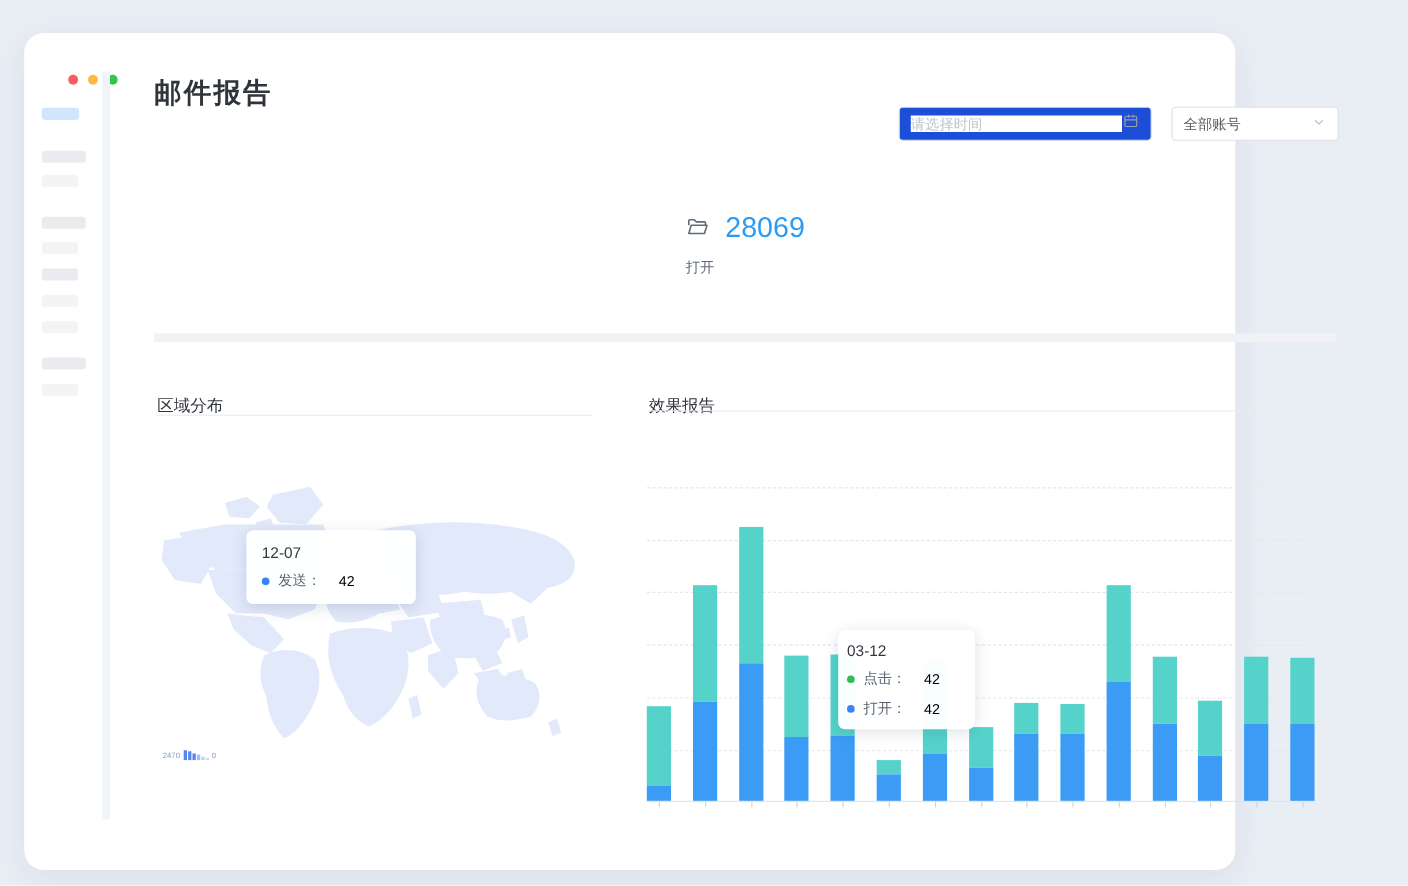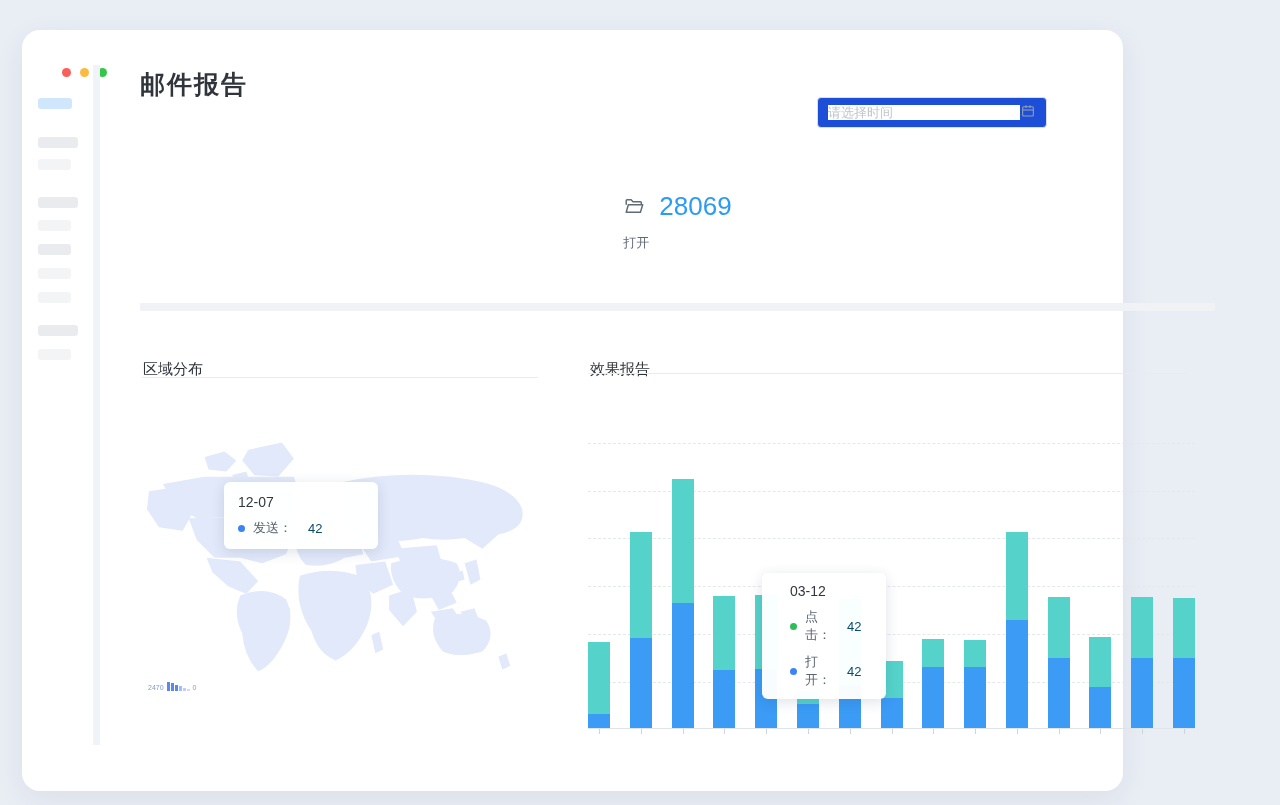"全部账号" div.select-box { html: none -> <div> <span>全部账号</span> <span> <svg> <path></path> </svg> </span> </div> }
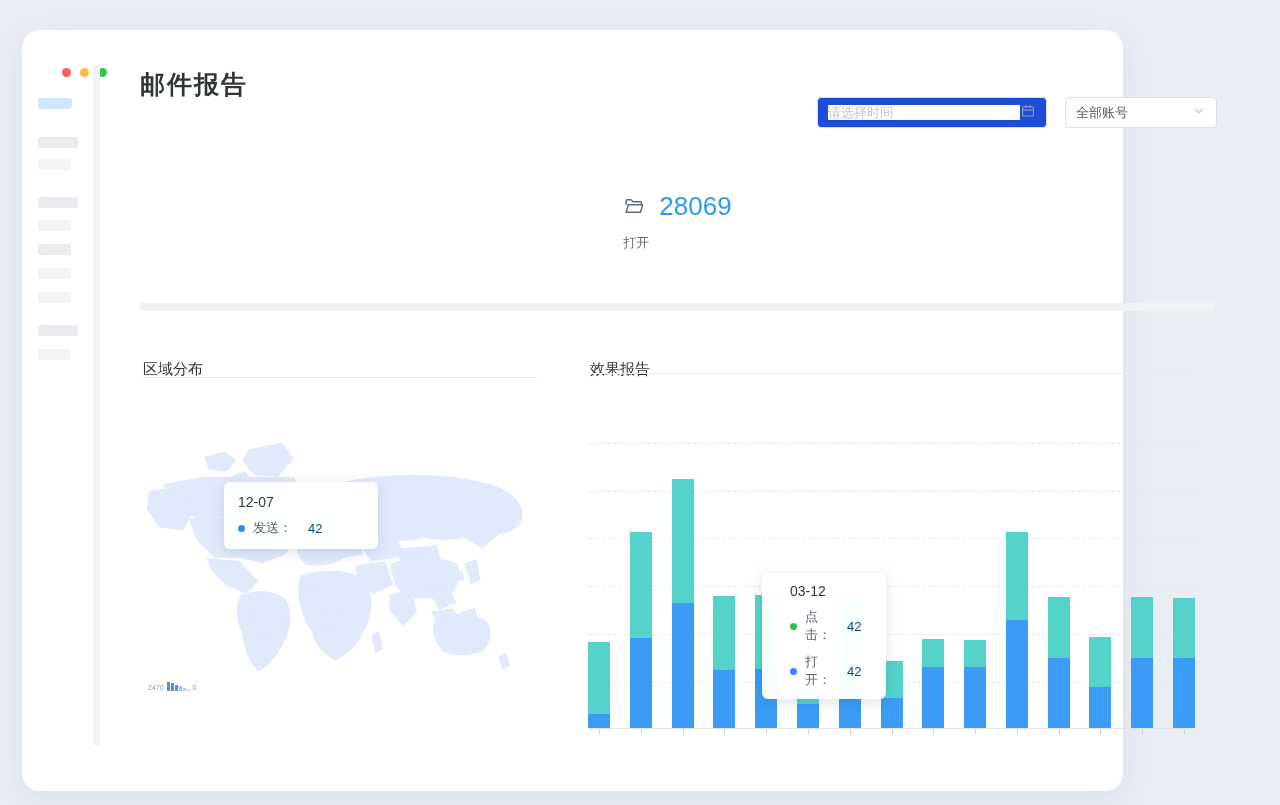"42" .tip-value { color: #0c4a6e -> #000000 }
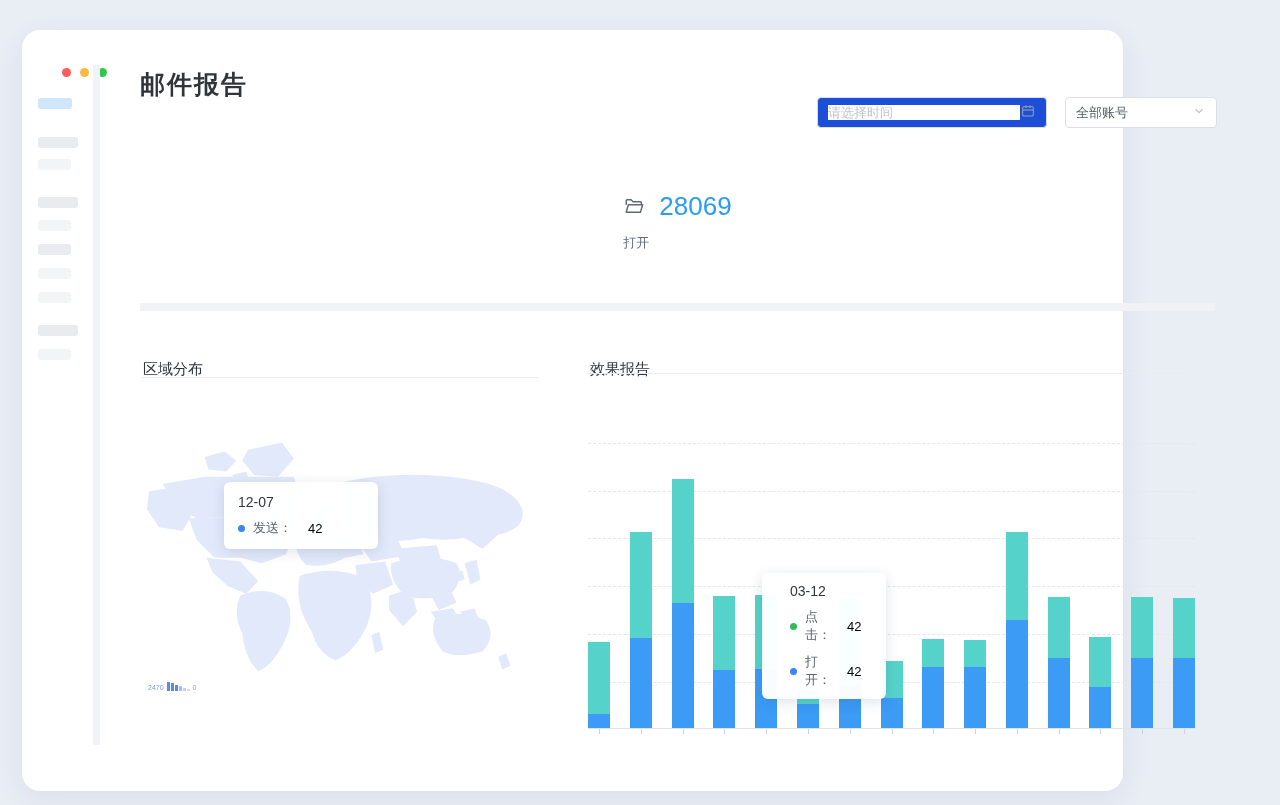"03-12" .chart-tooltip { padding: 10px 28px -> 10px 8px }
